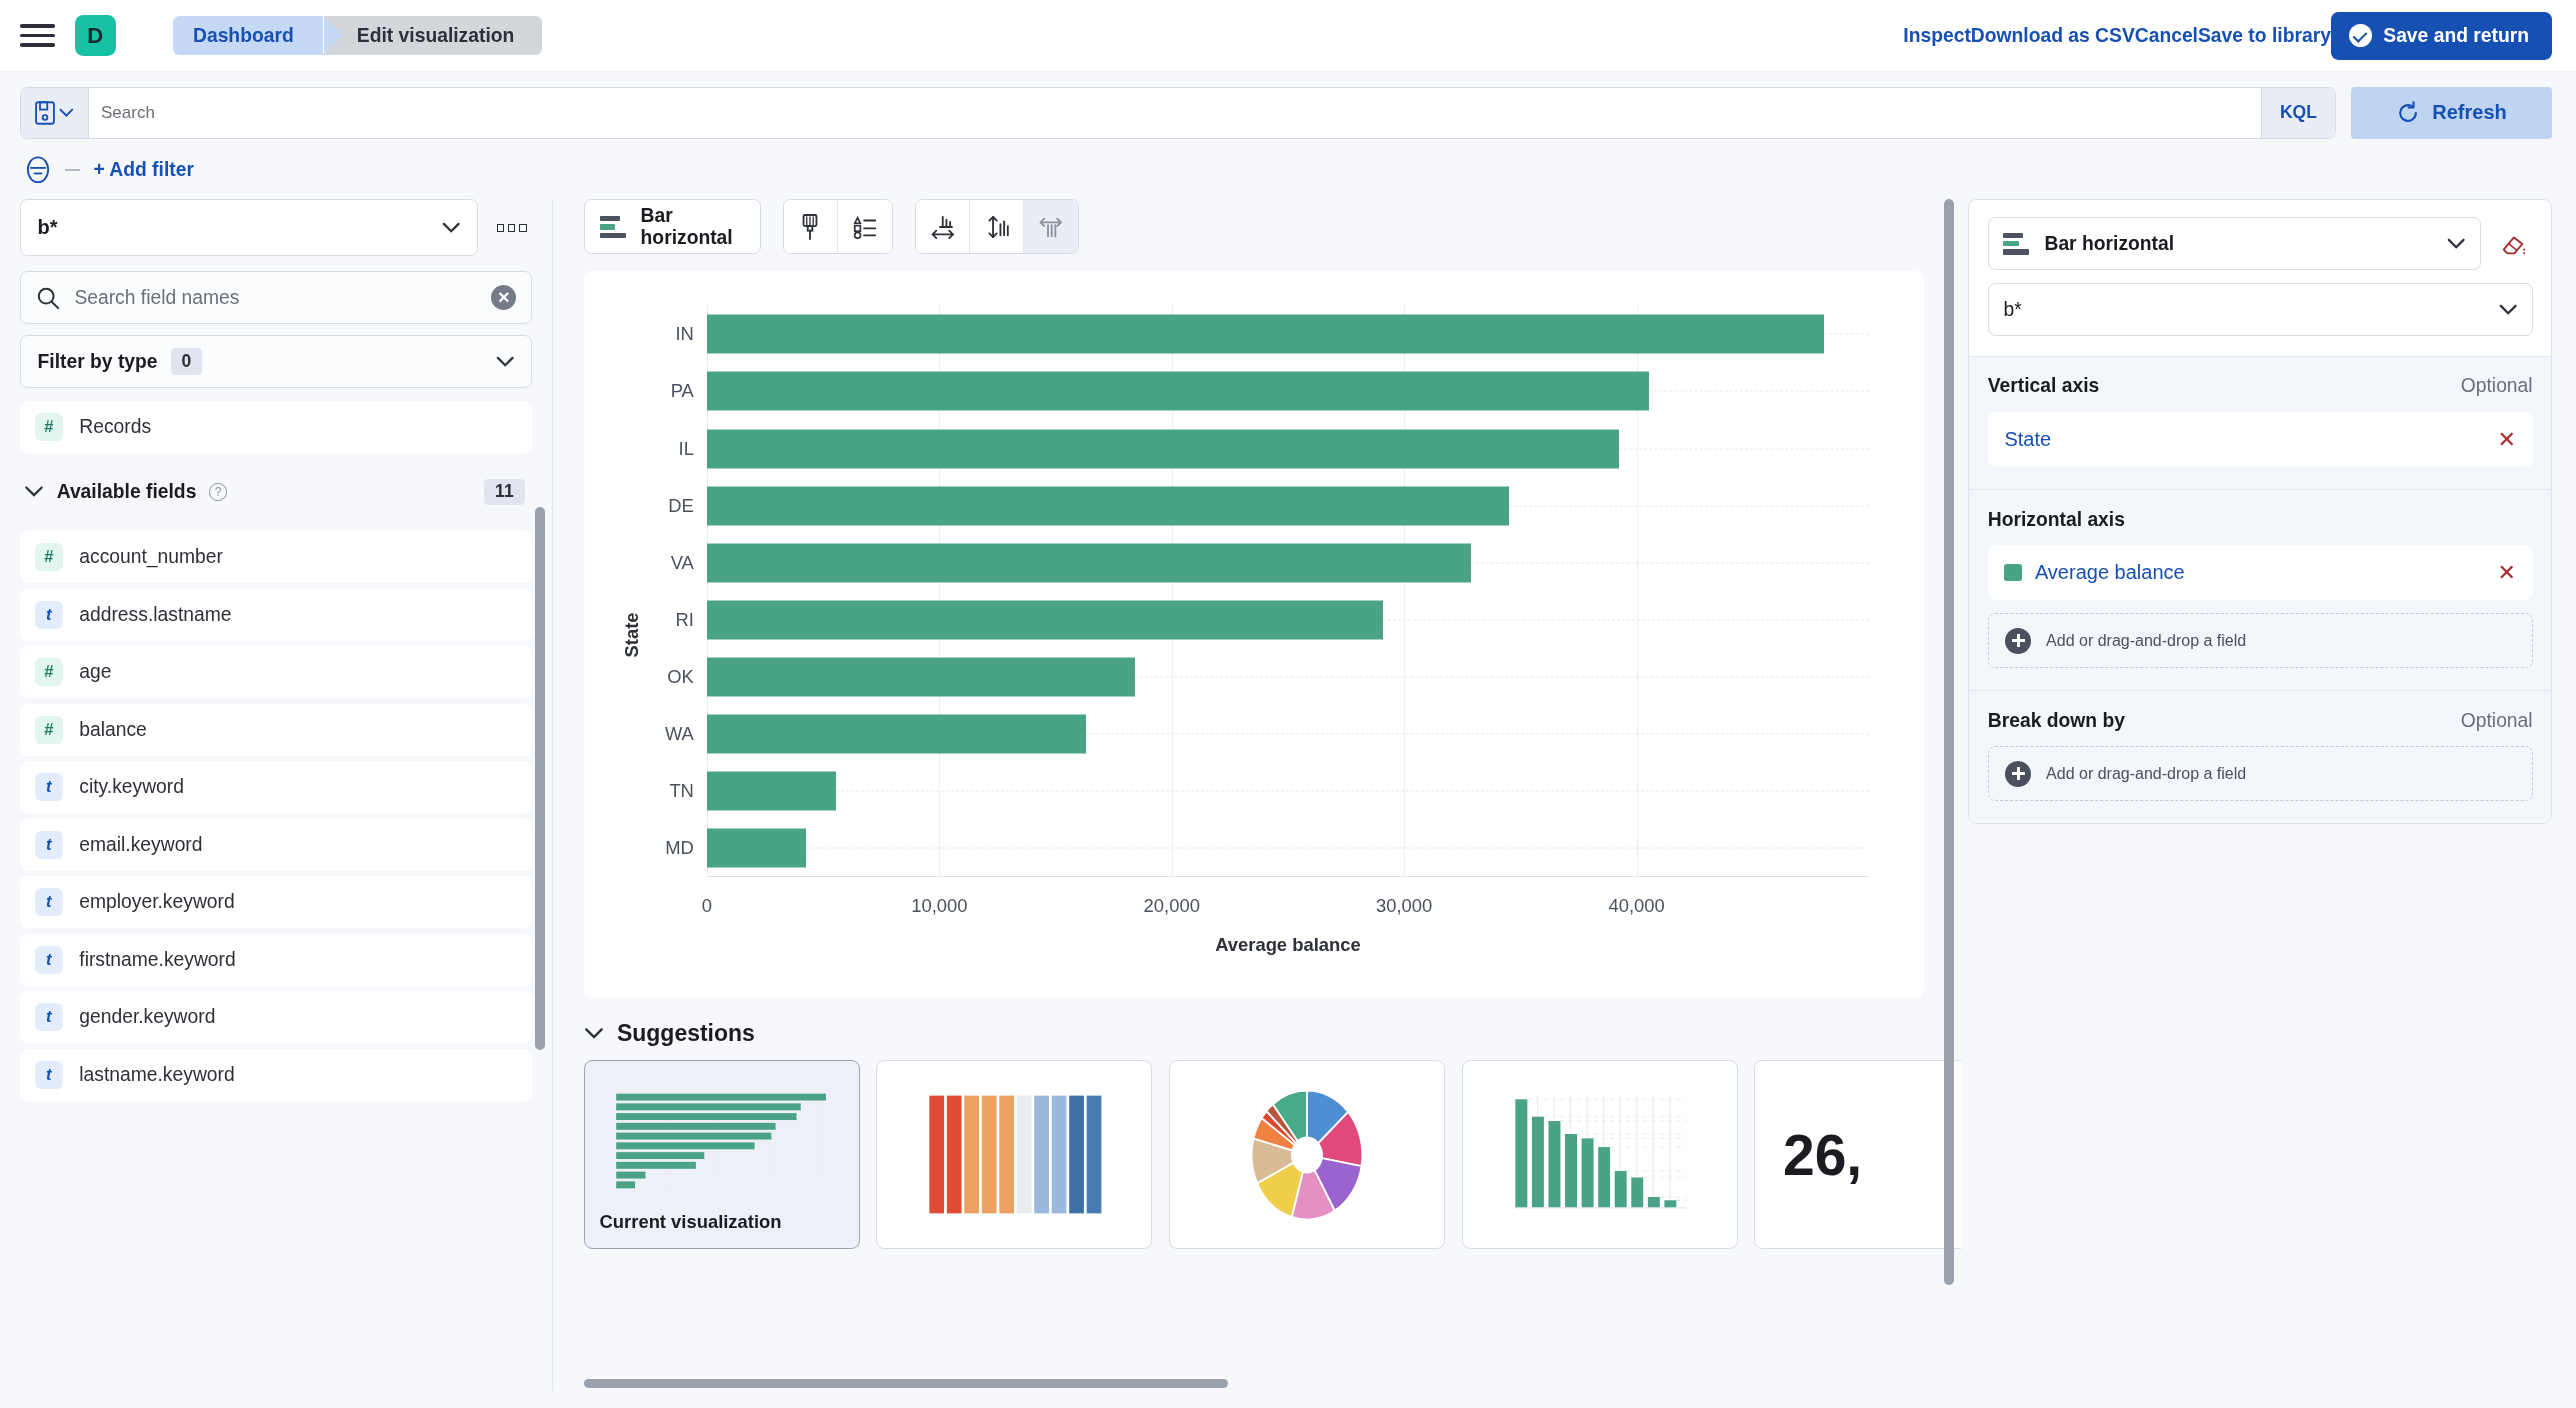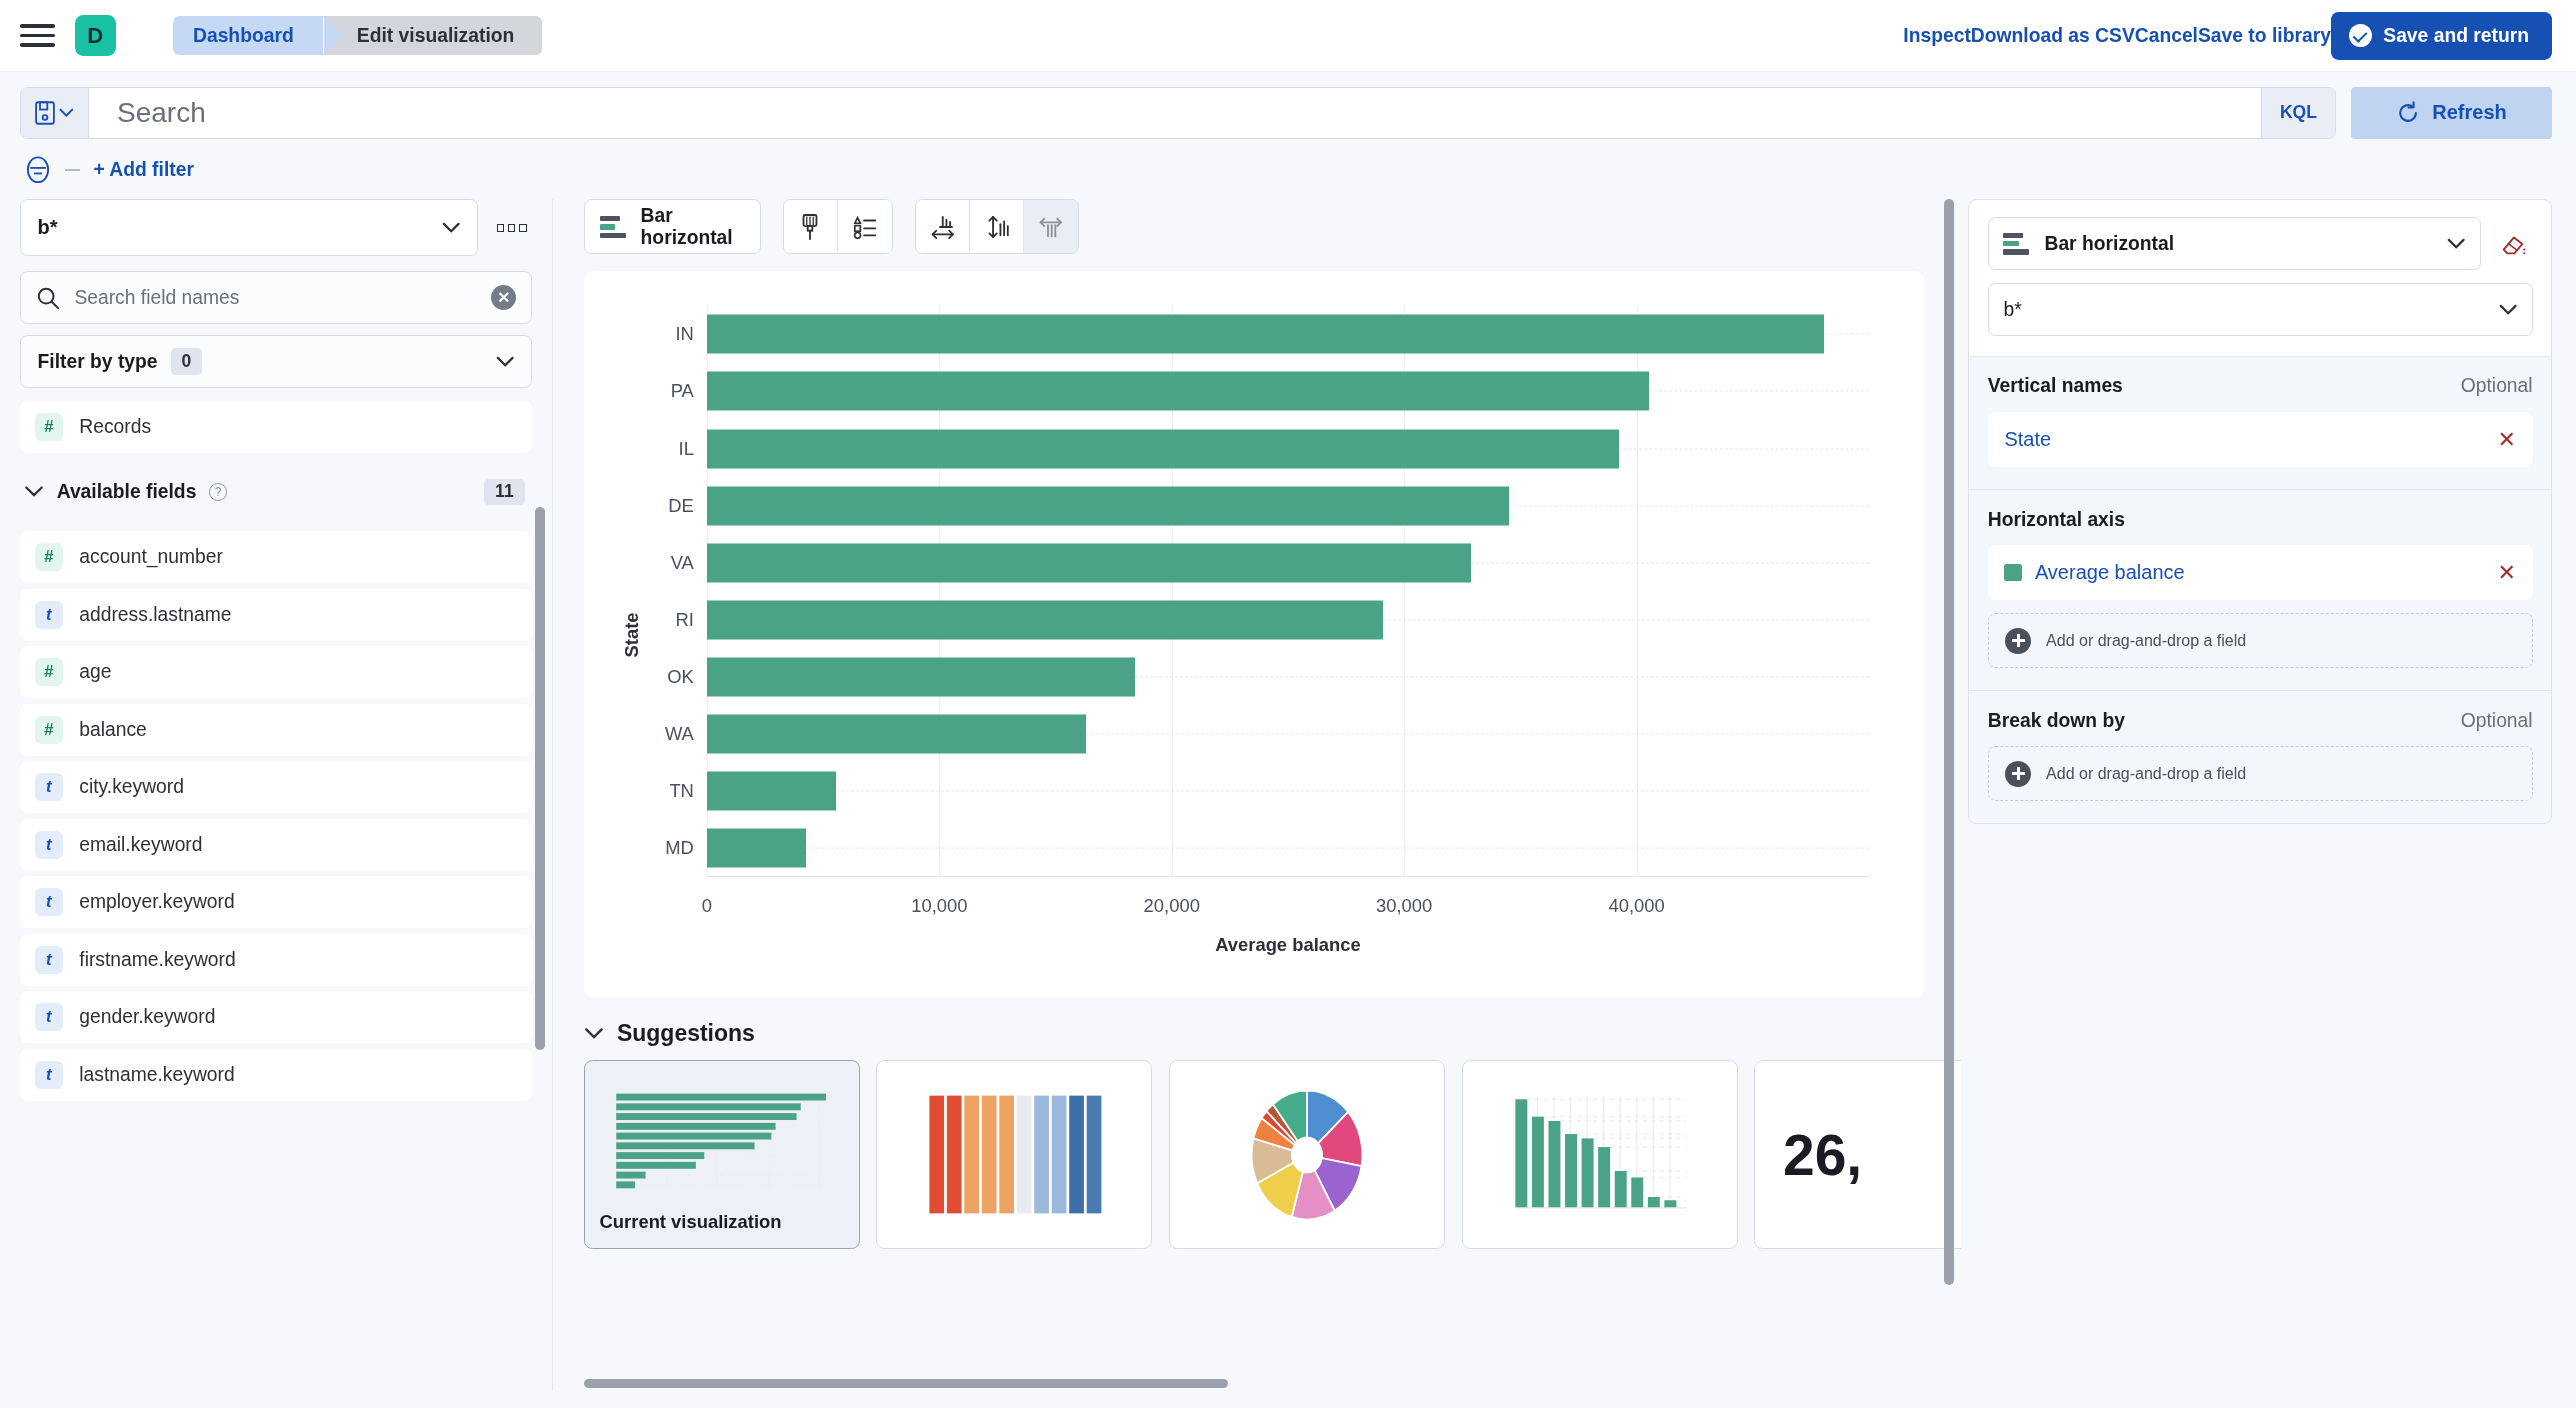"Search" .search-input { font-size: 28px -> 17px; padding: 0 28px -> 0 12px }
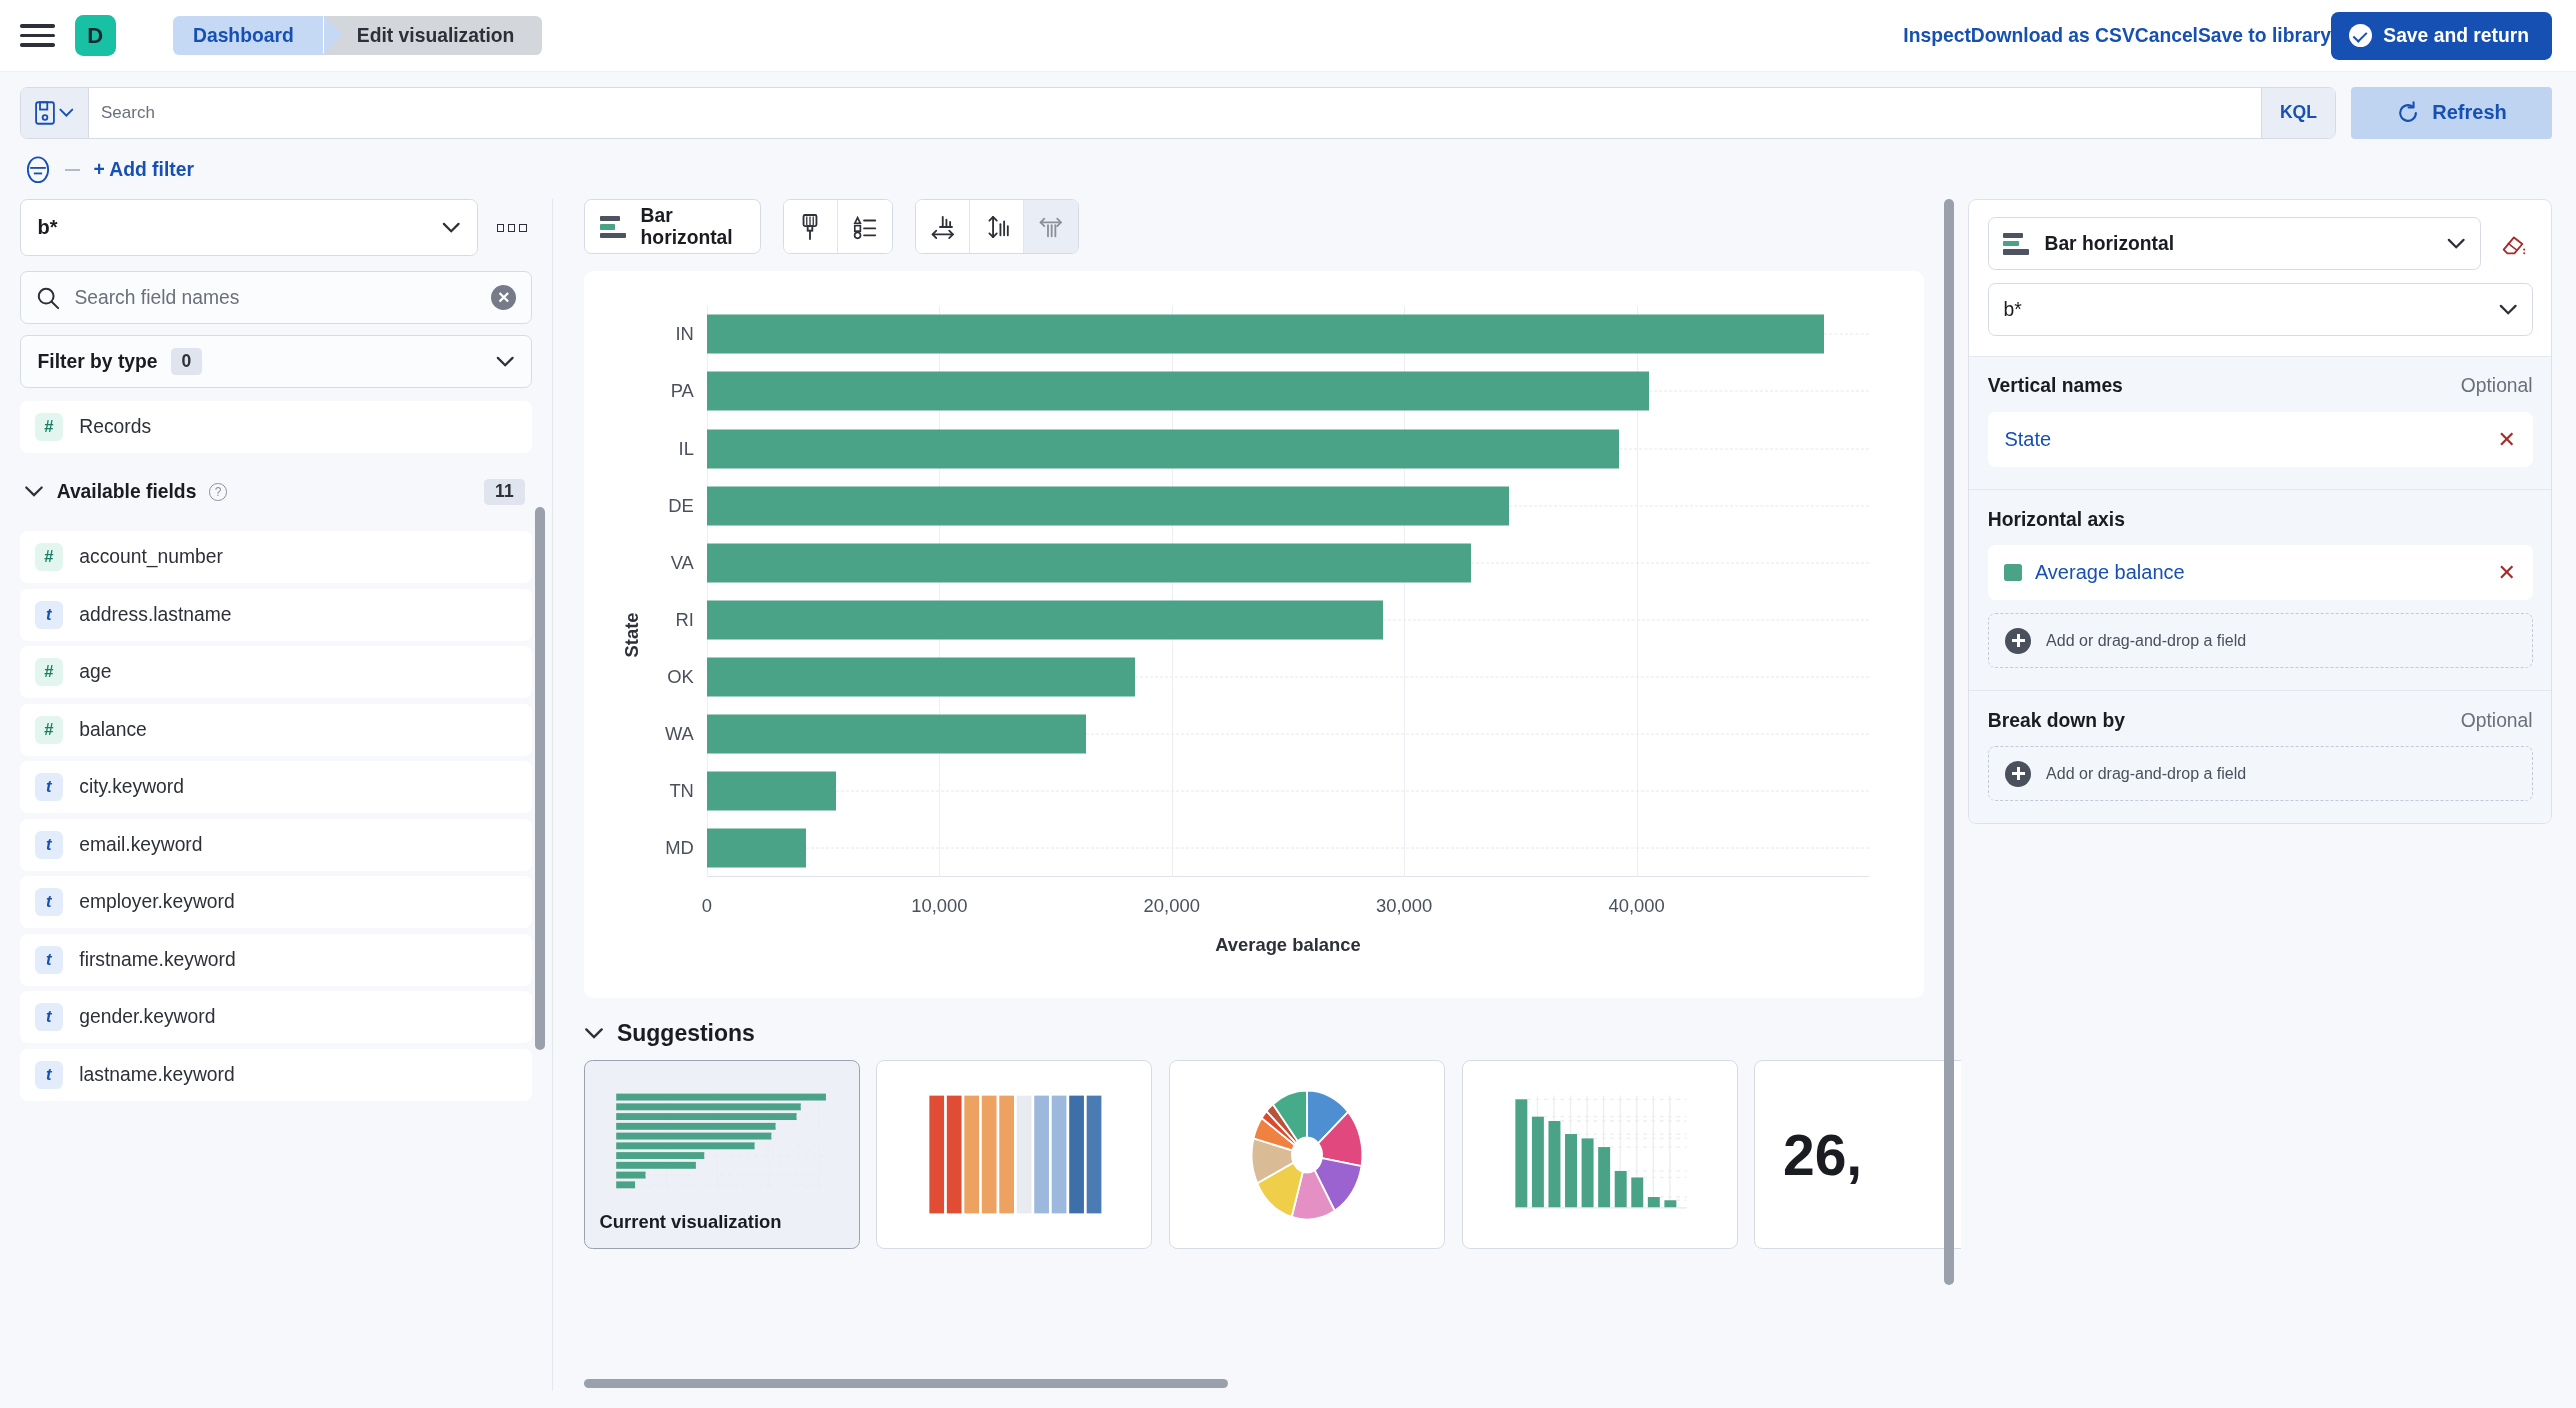"Vertical names" span.t { text: names -> axis }
